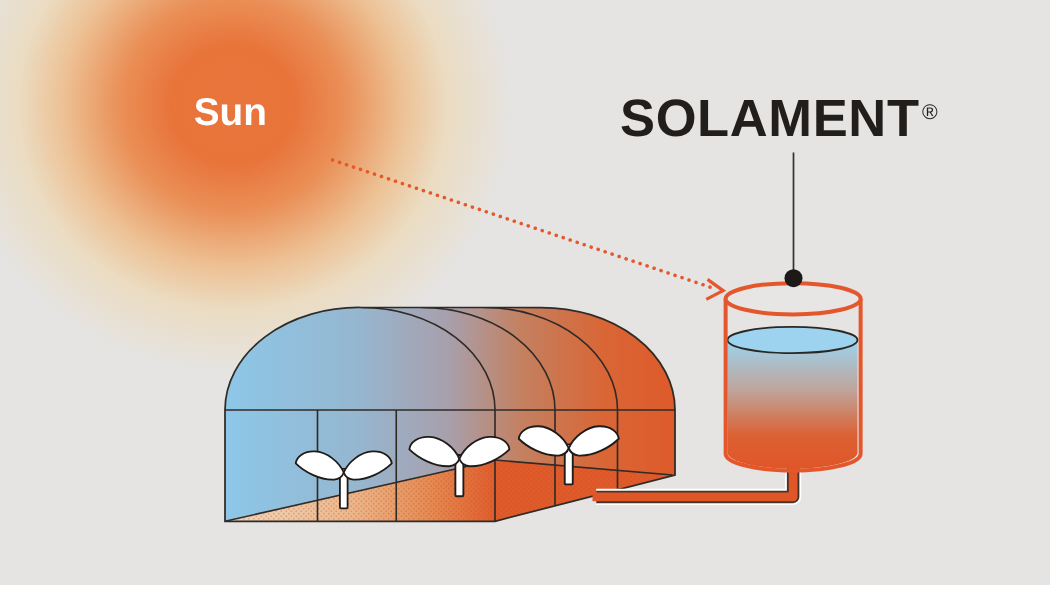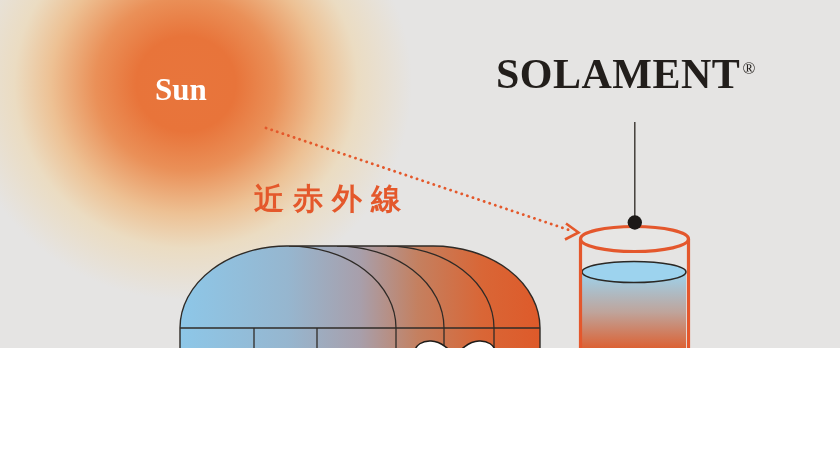"Sun" .stage { font-family: Liberation Serif, serif -> Liberation Sans, sans-serif; height: 348px -> 468px }
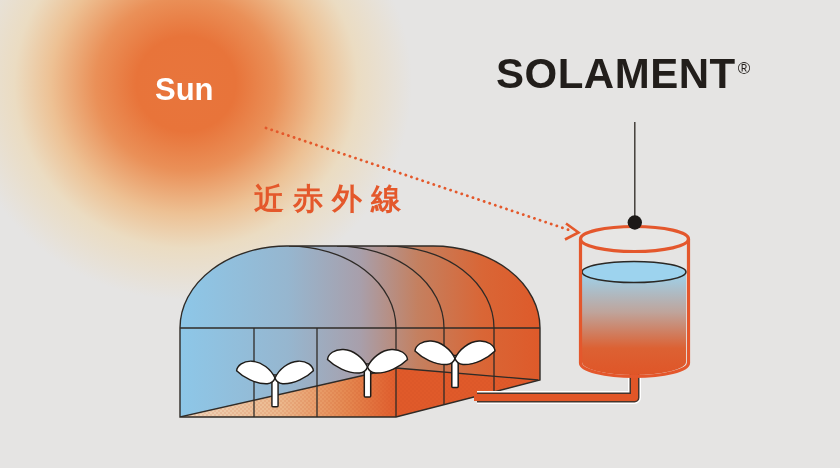"SOLAMENT®" .brand { top: 53px -> 74px }
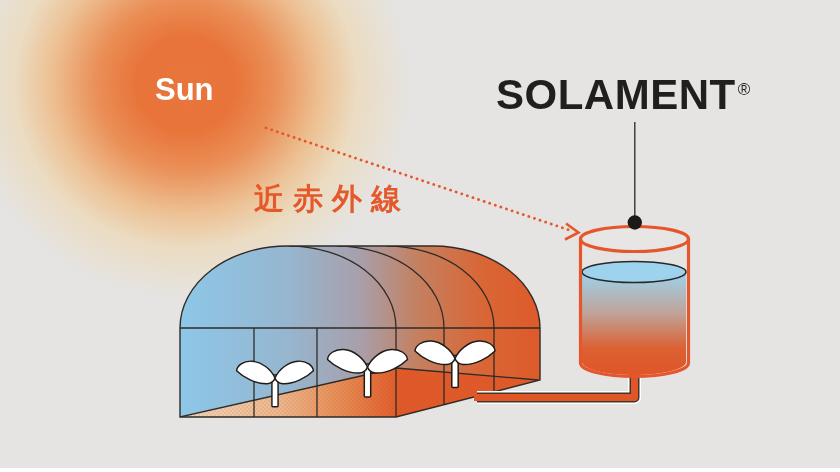"近赤外線" div.t { html: <div>近赤外線</div> -> none }
